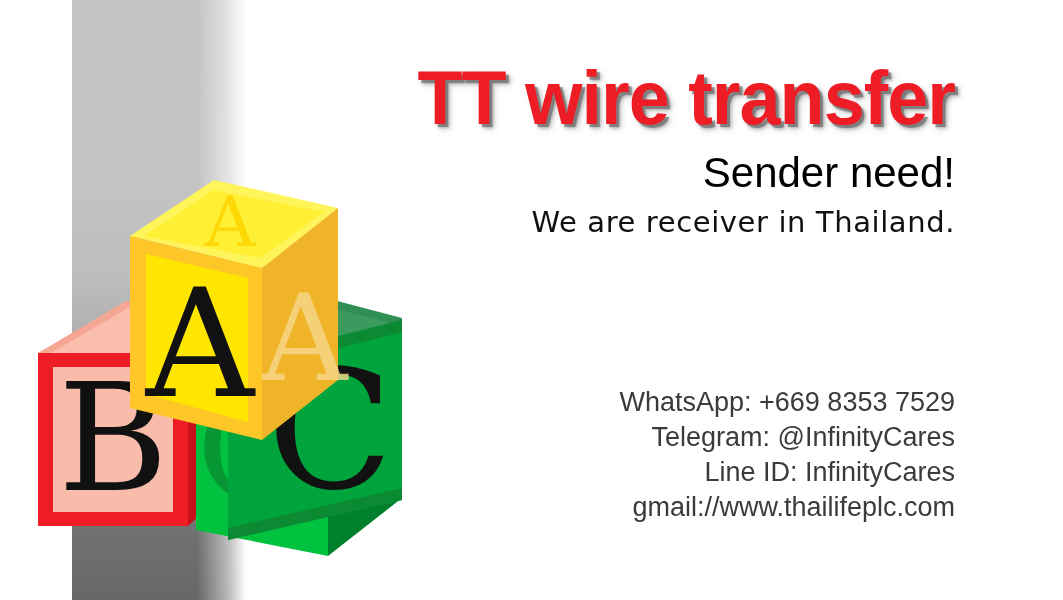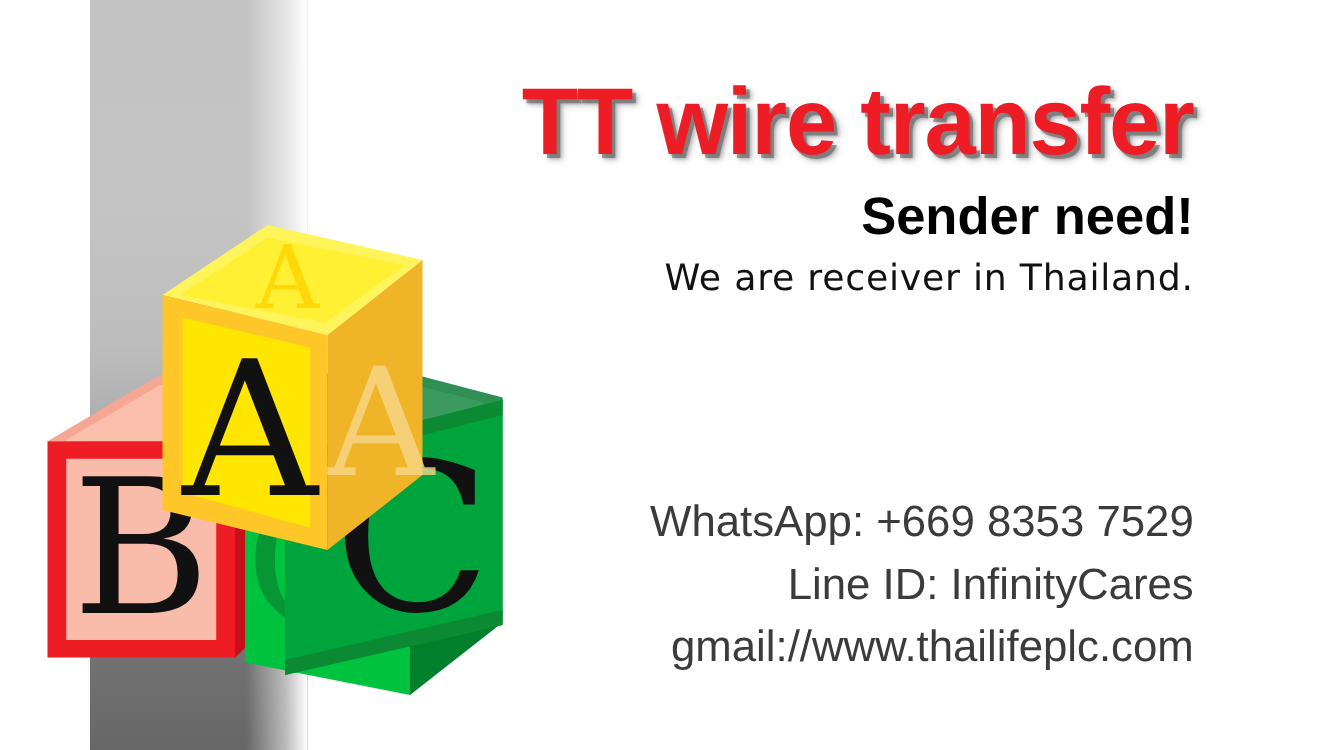"Sender need!" .subtitle { font-weight: bold -> normal }
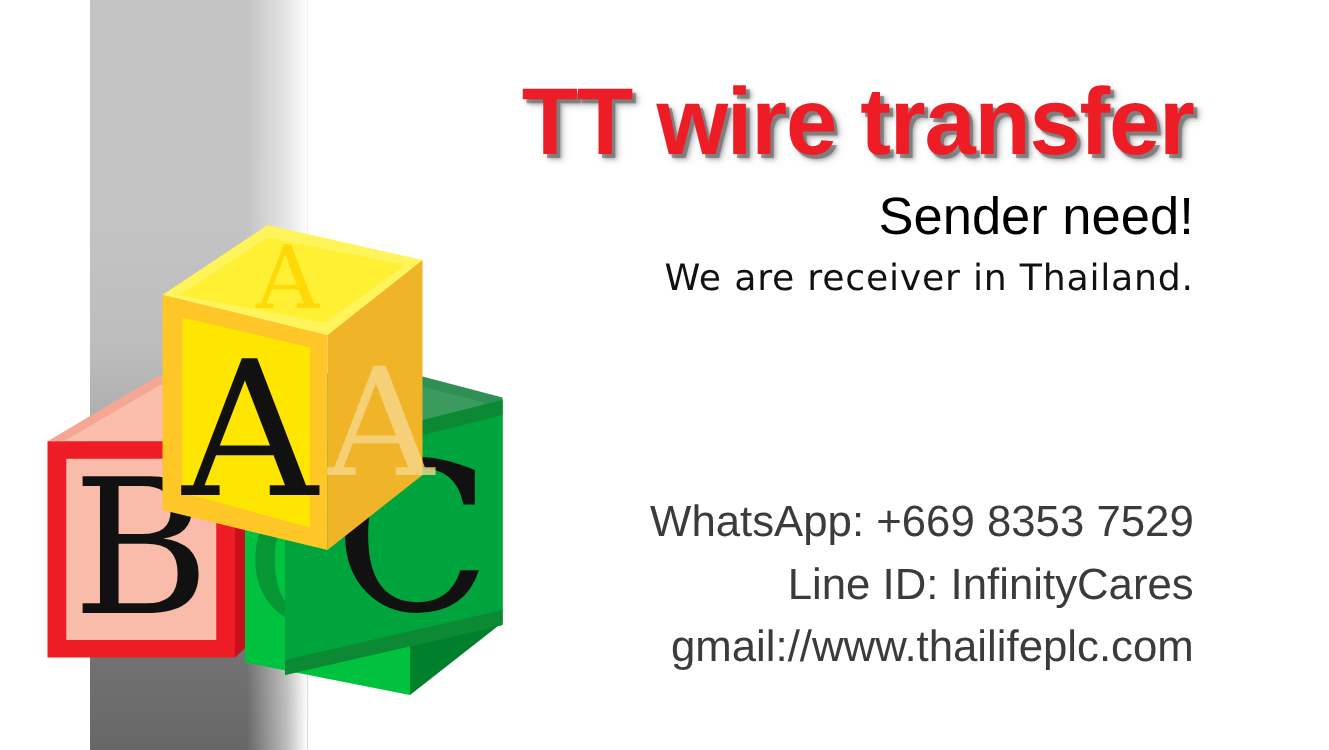"WhatsApp: +669 8353 7529" .contact-line { font-size: 35px -> 27px; margin-top: 15px -> none }
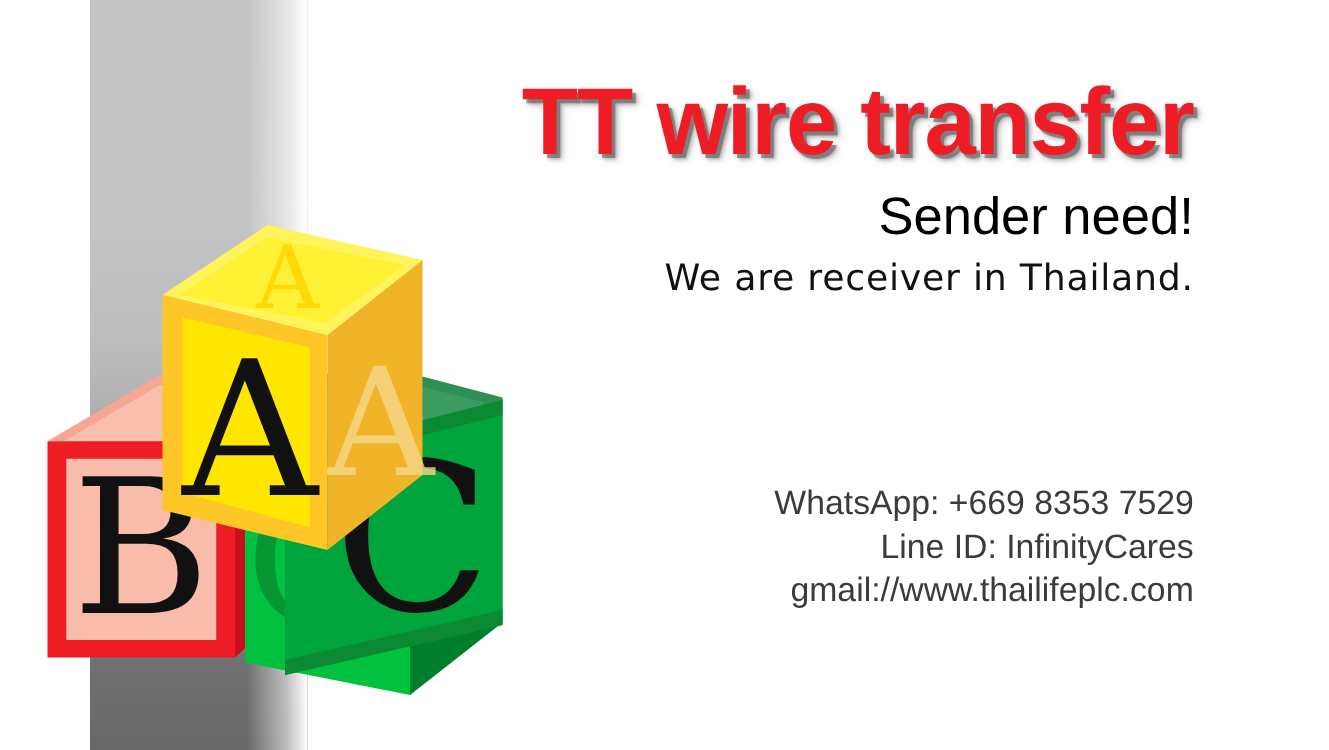"Telegram: @InfinityCares" div.contact-line { html: none -> <div>Telegram: @InfinityCares</div> }
